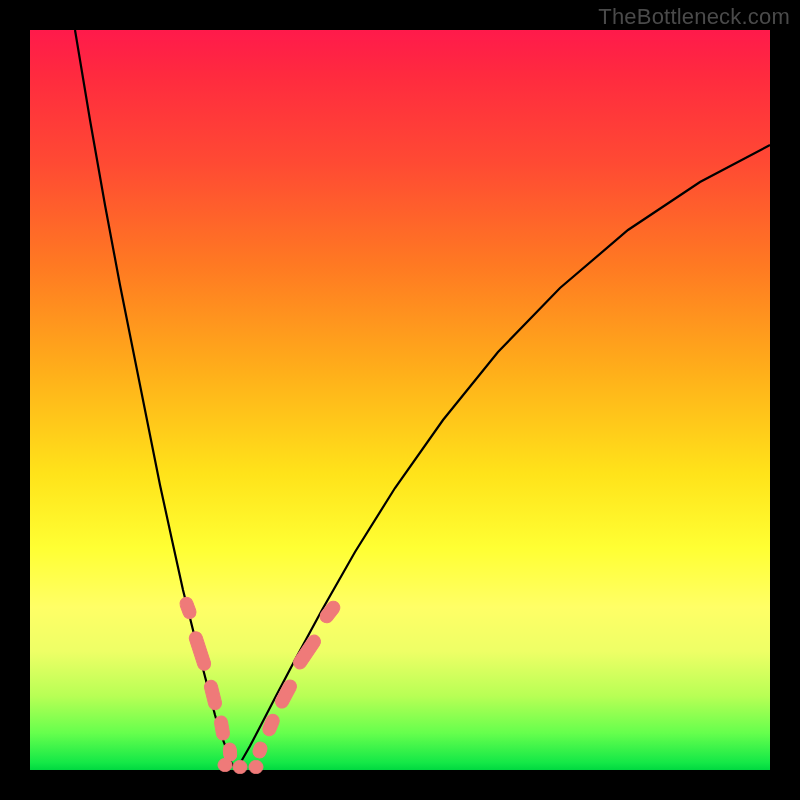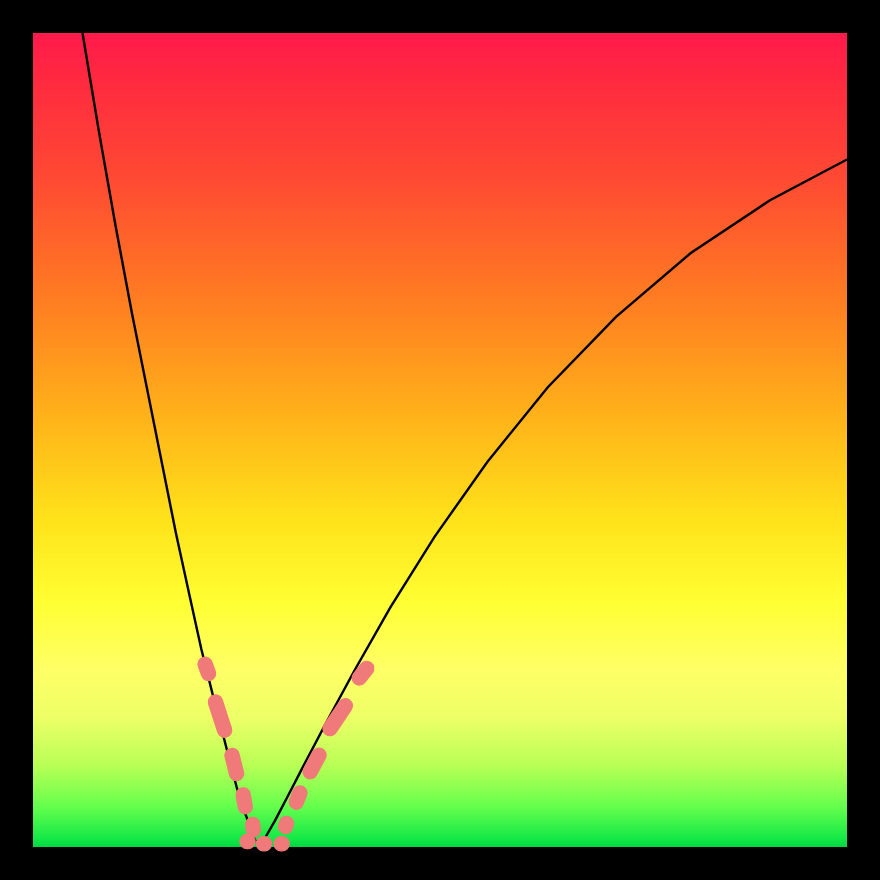"TheBottleneck.com" div.watermark { html: none -> <div>TheBottleneck.com</div> }
